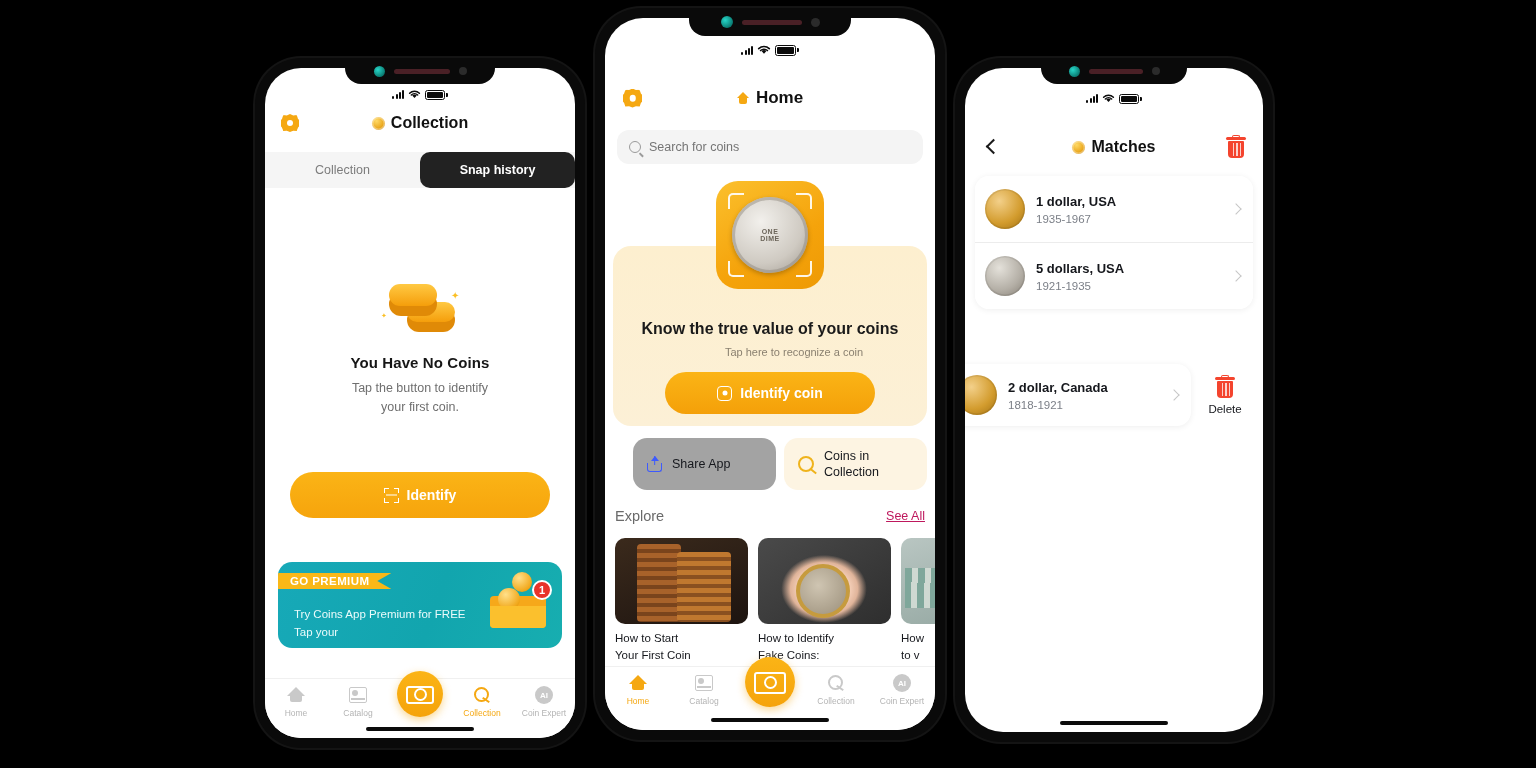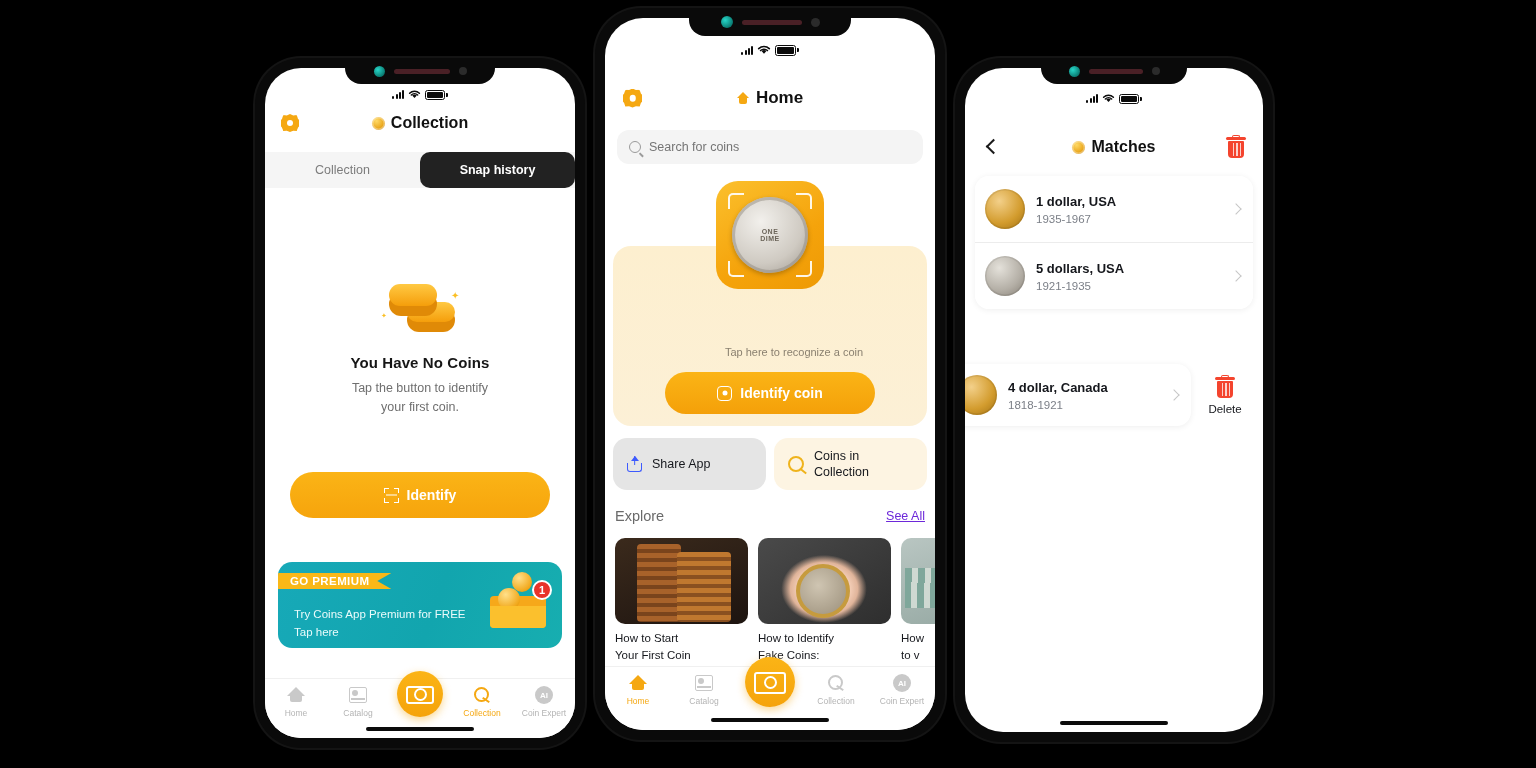"Know the true value of" h2 { html: none -> <h2>Know the true value of your coins</h2> }
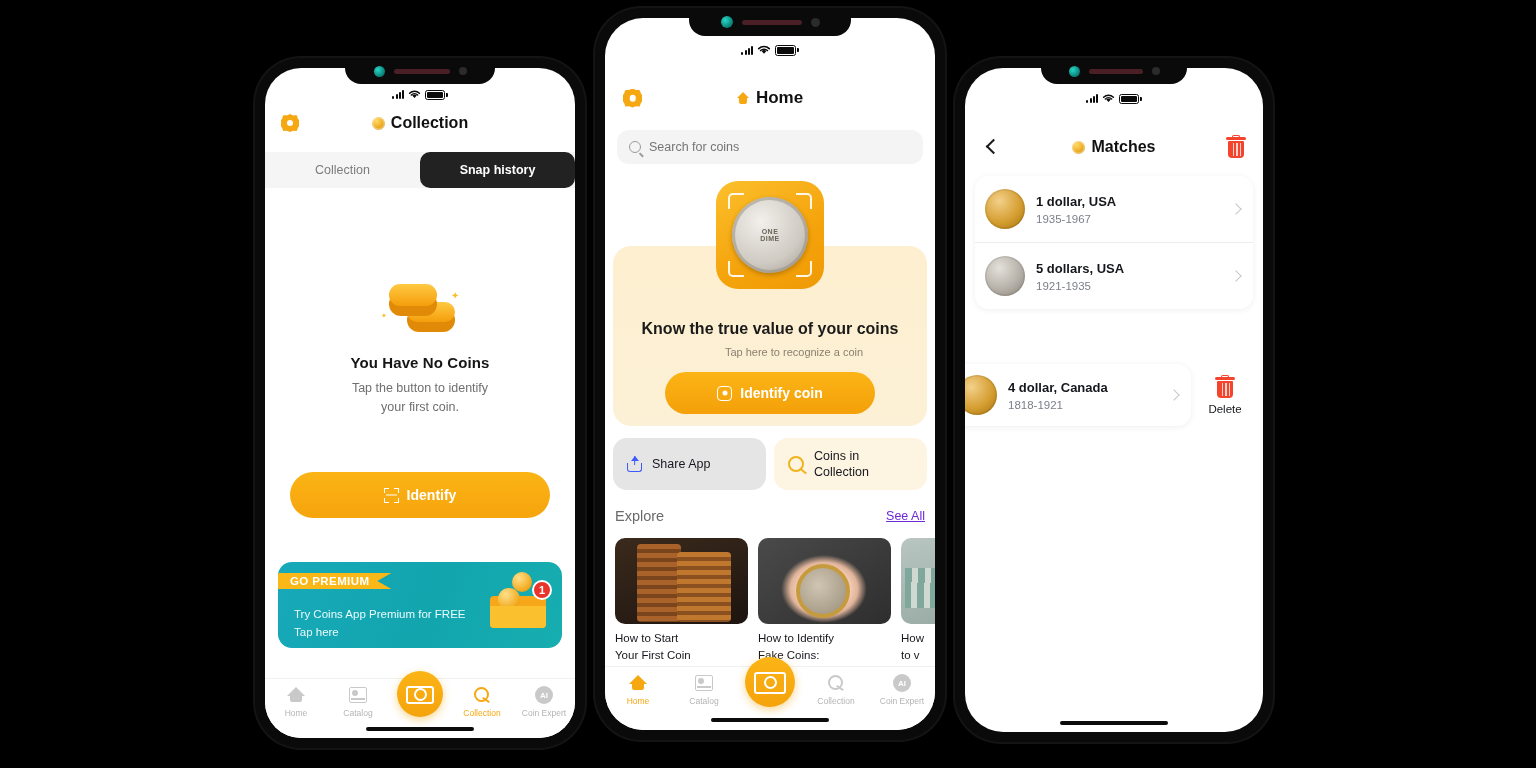"4 dollar, Canada" span.n { text: 4 -> 2 }
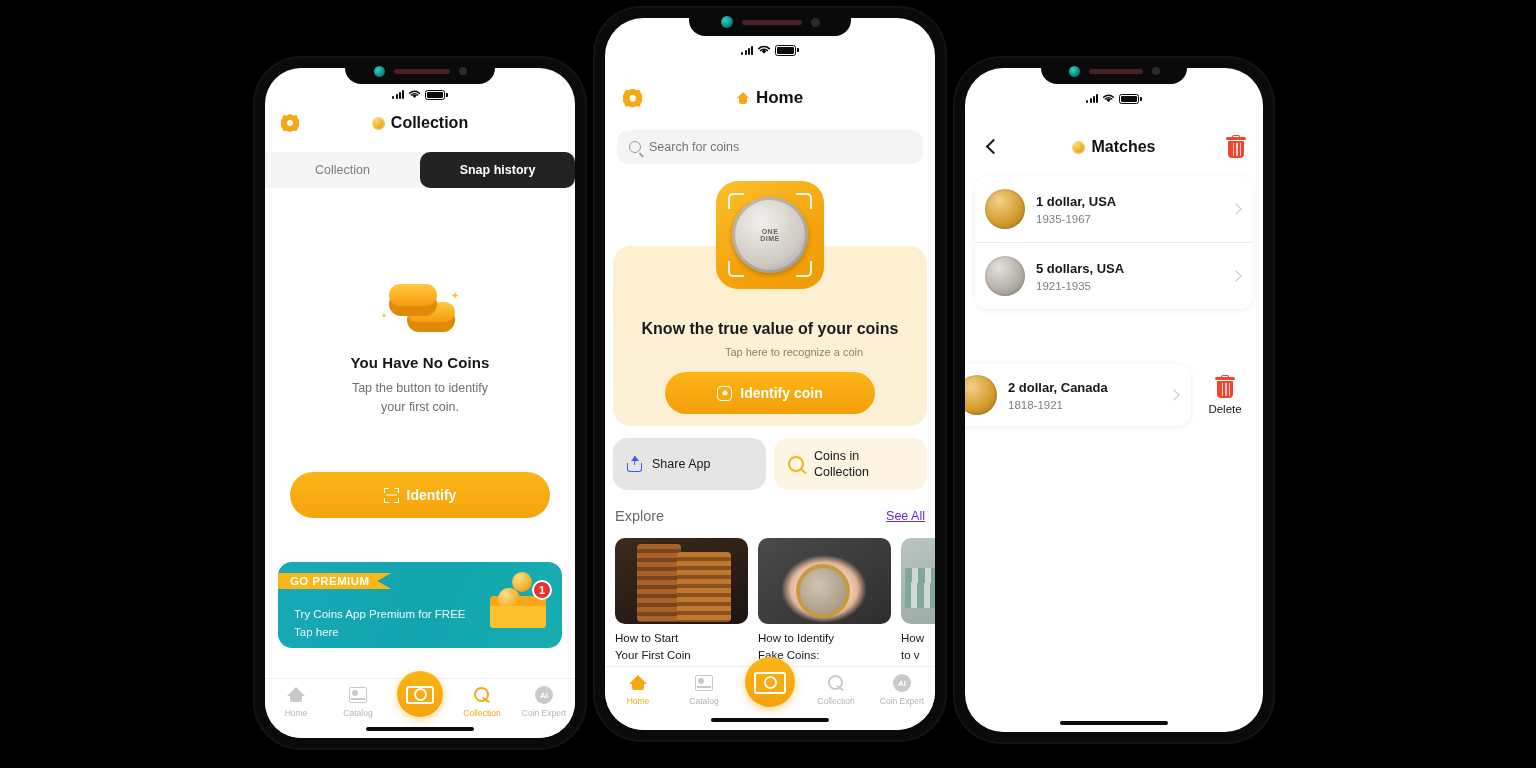"Share App" .qcard.share { background: #e5e5e5 -> #a3a3a3; margin-left: none -> 20px }
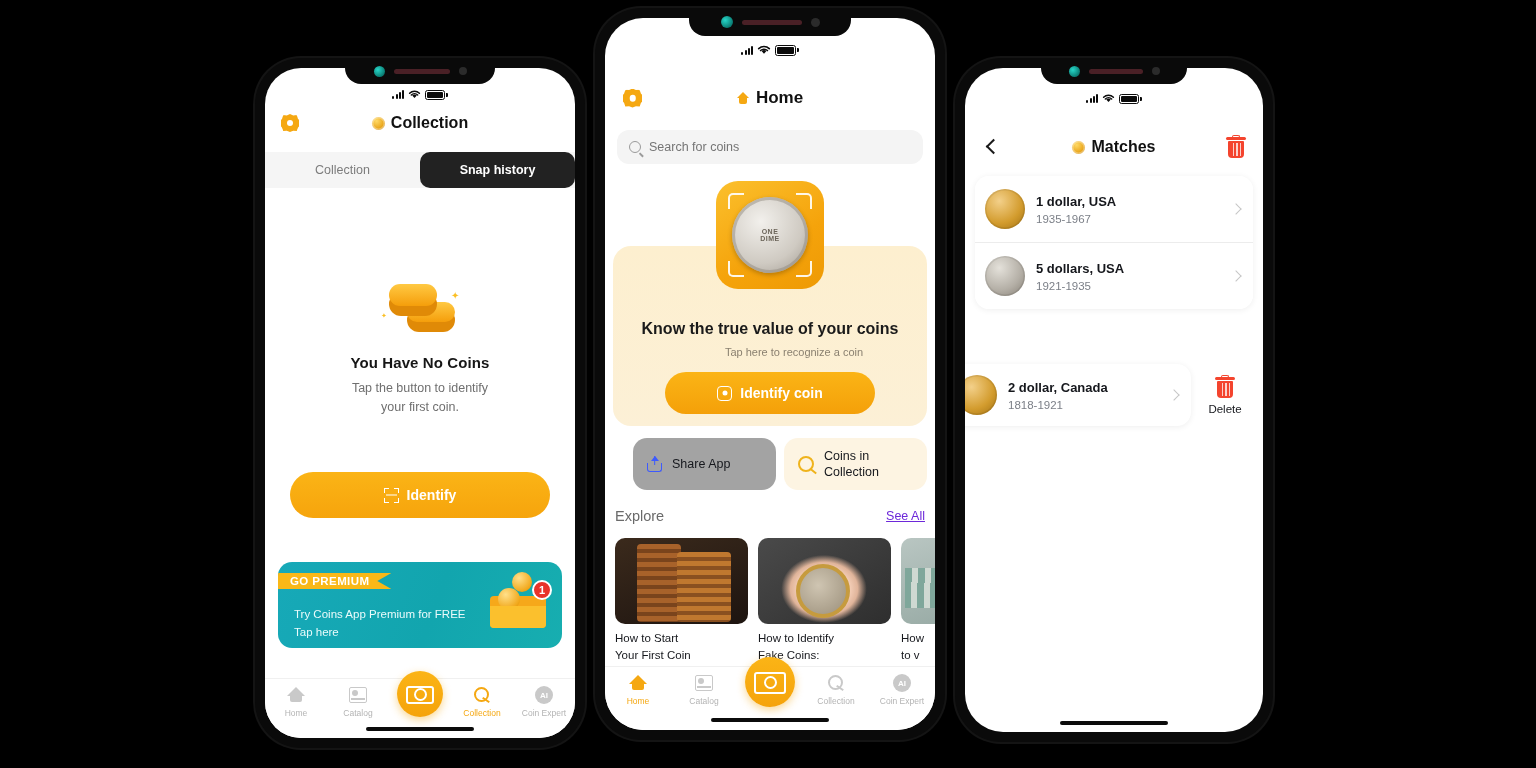"See All" .explore .see { color: #6d28d9 -> #be185d }
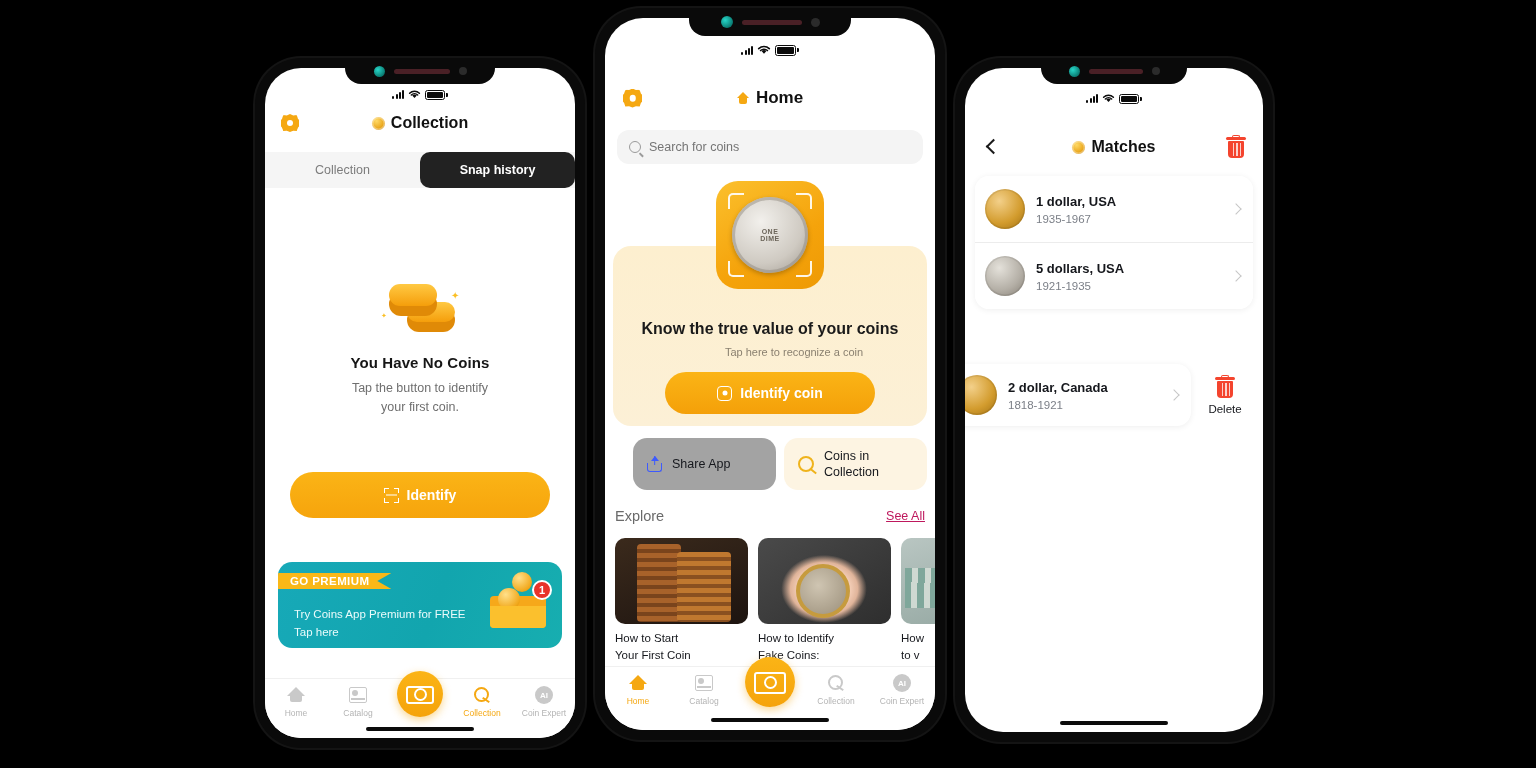"Tap here" span { text: here -> your }
